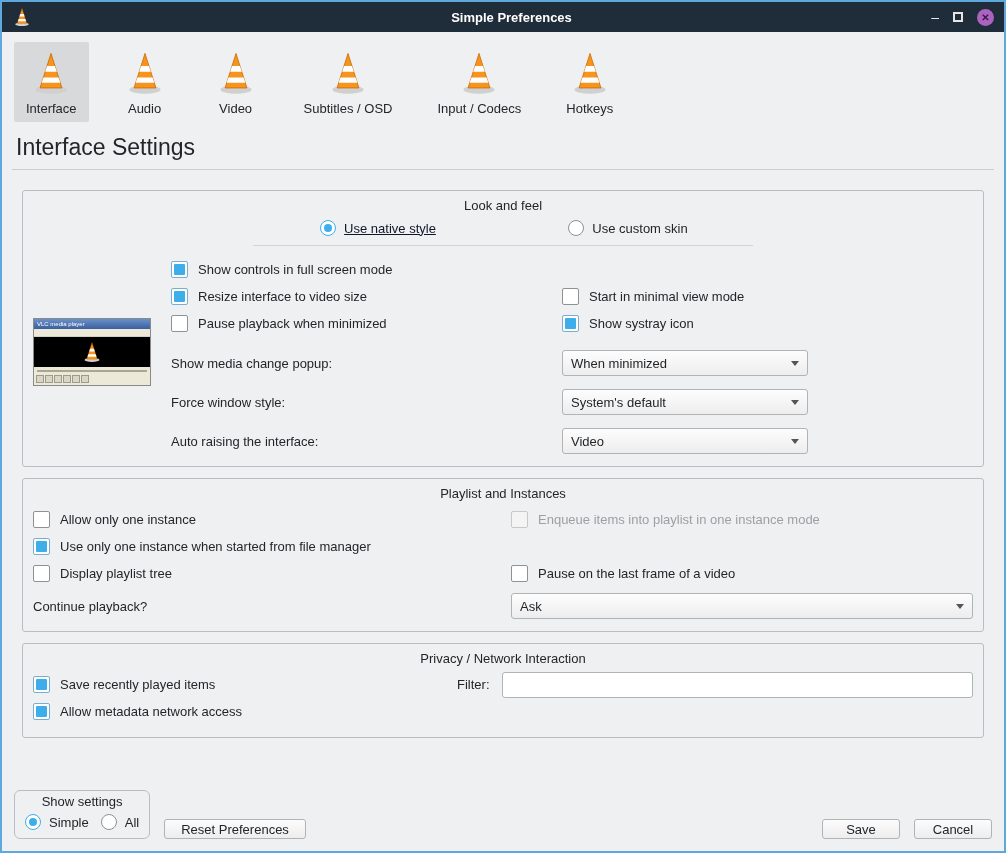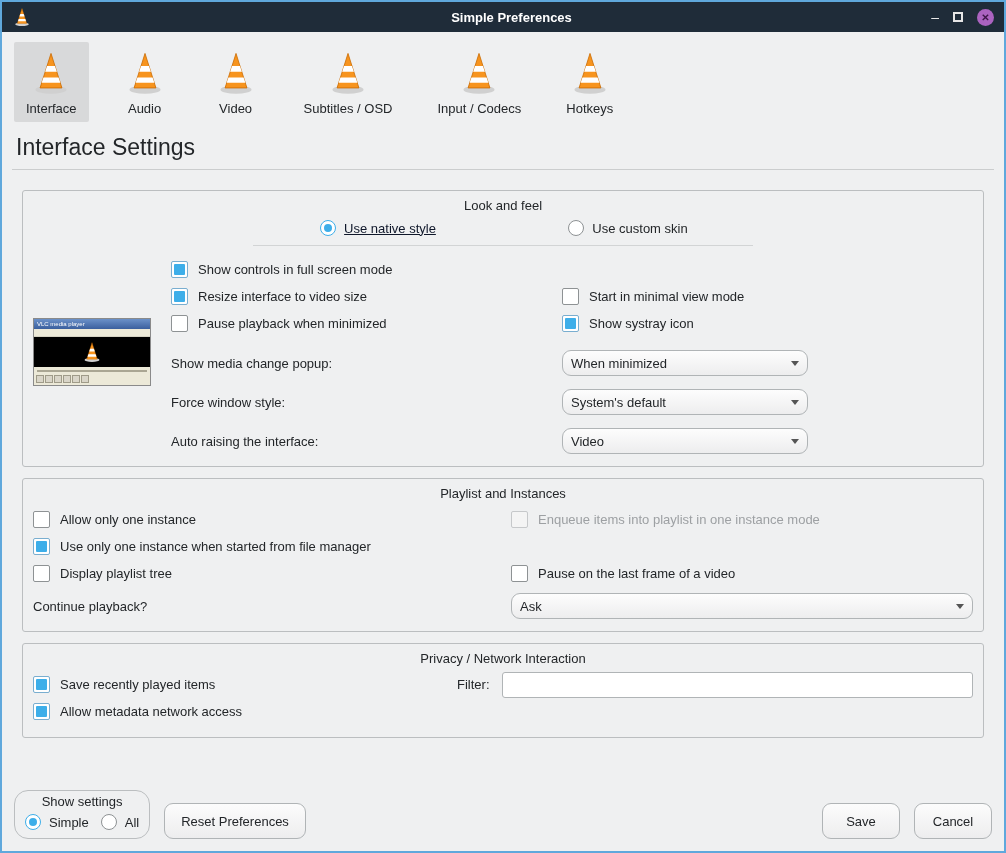"When minimized" .dd { border-radius: 9px -> 3px }
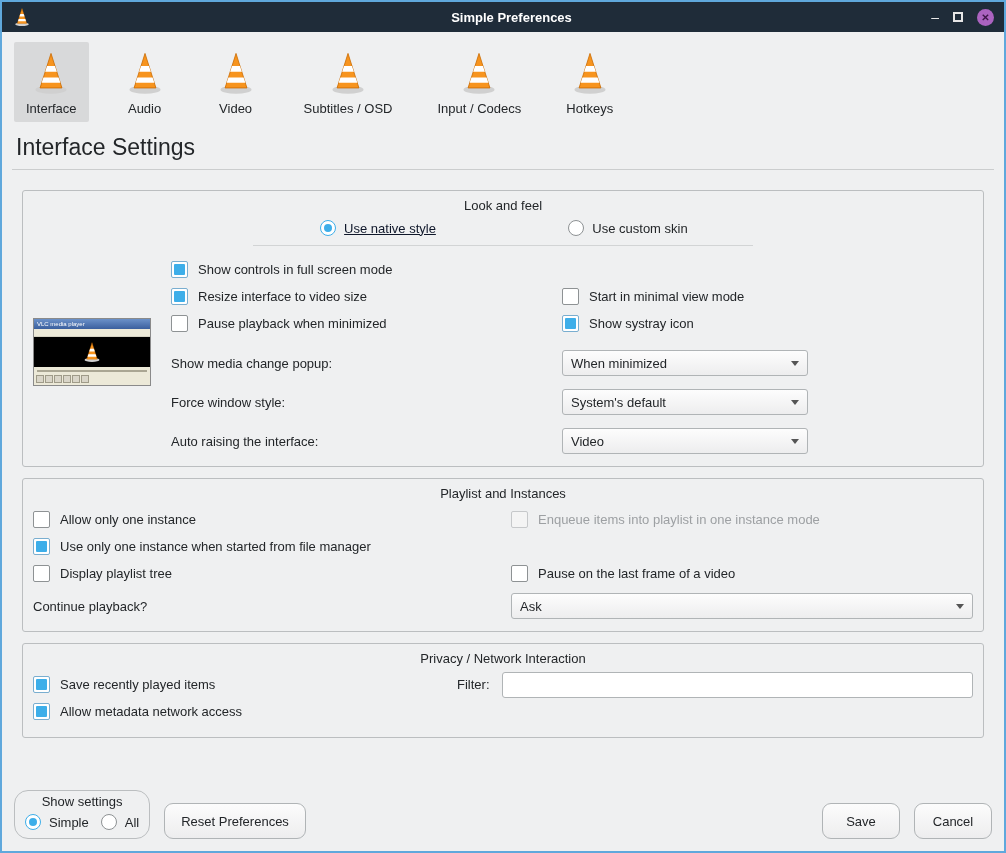"Show settings" .show-settings { border-radius: 14px -> 6px }
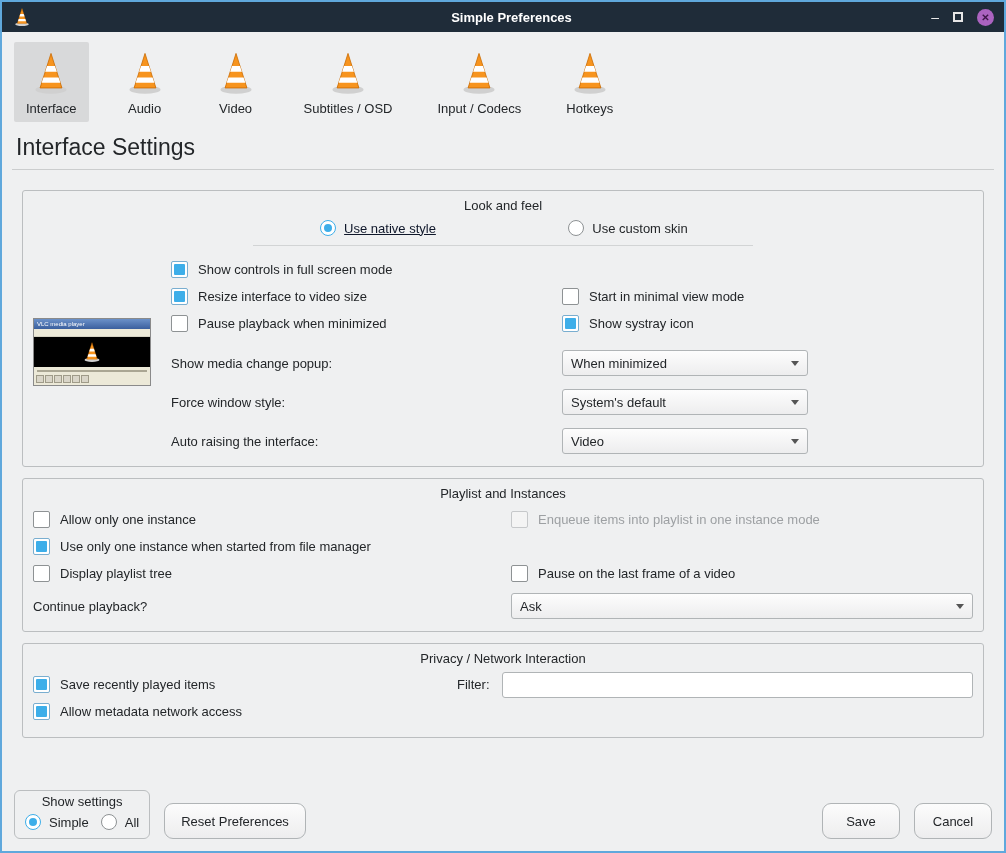"Reset Preferences" .btn { border-radius: 9px -> 3px; height: 36px -> 20px }
